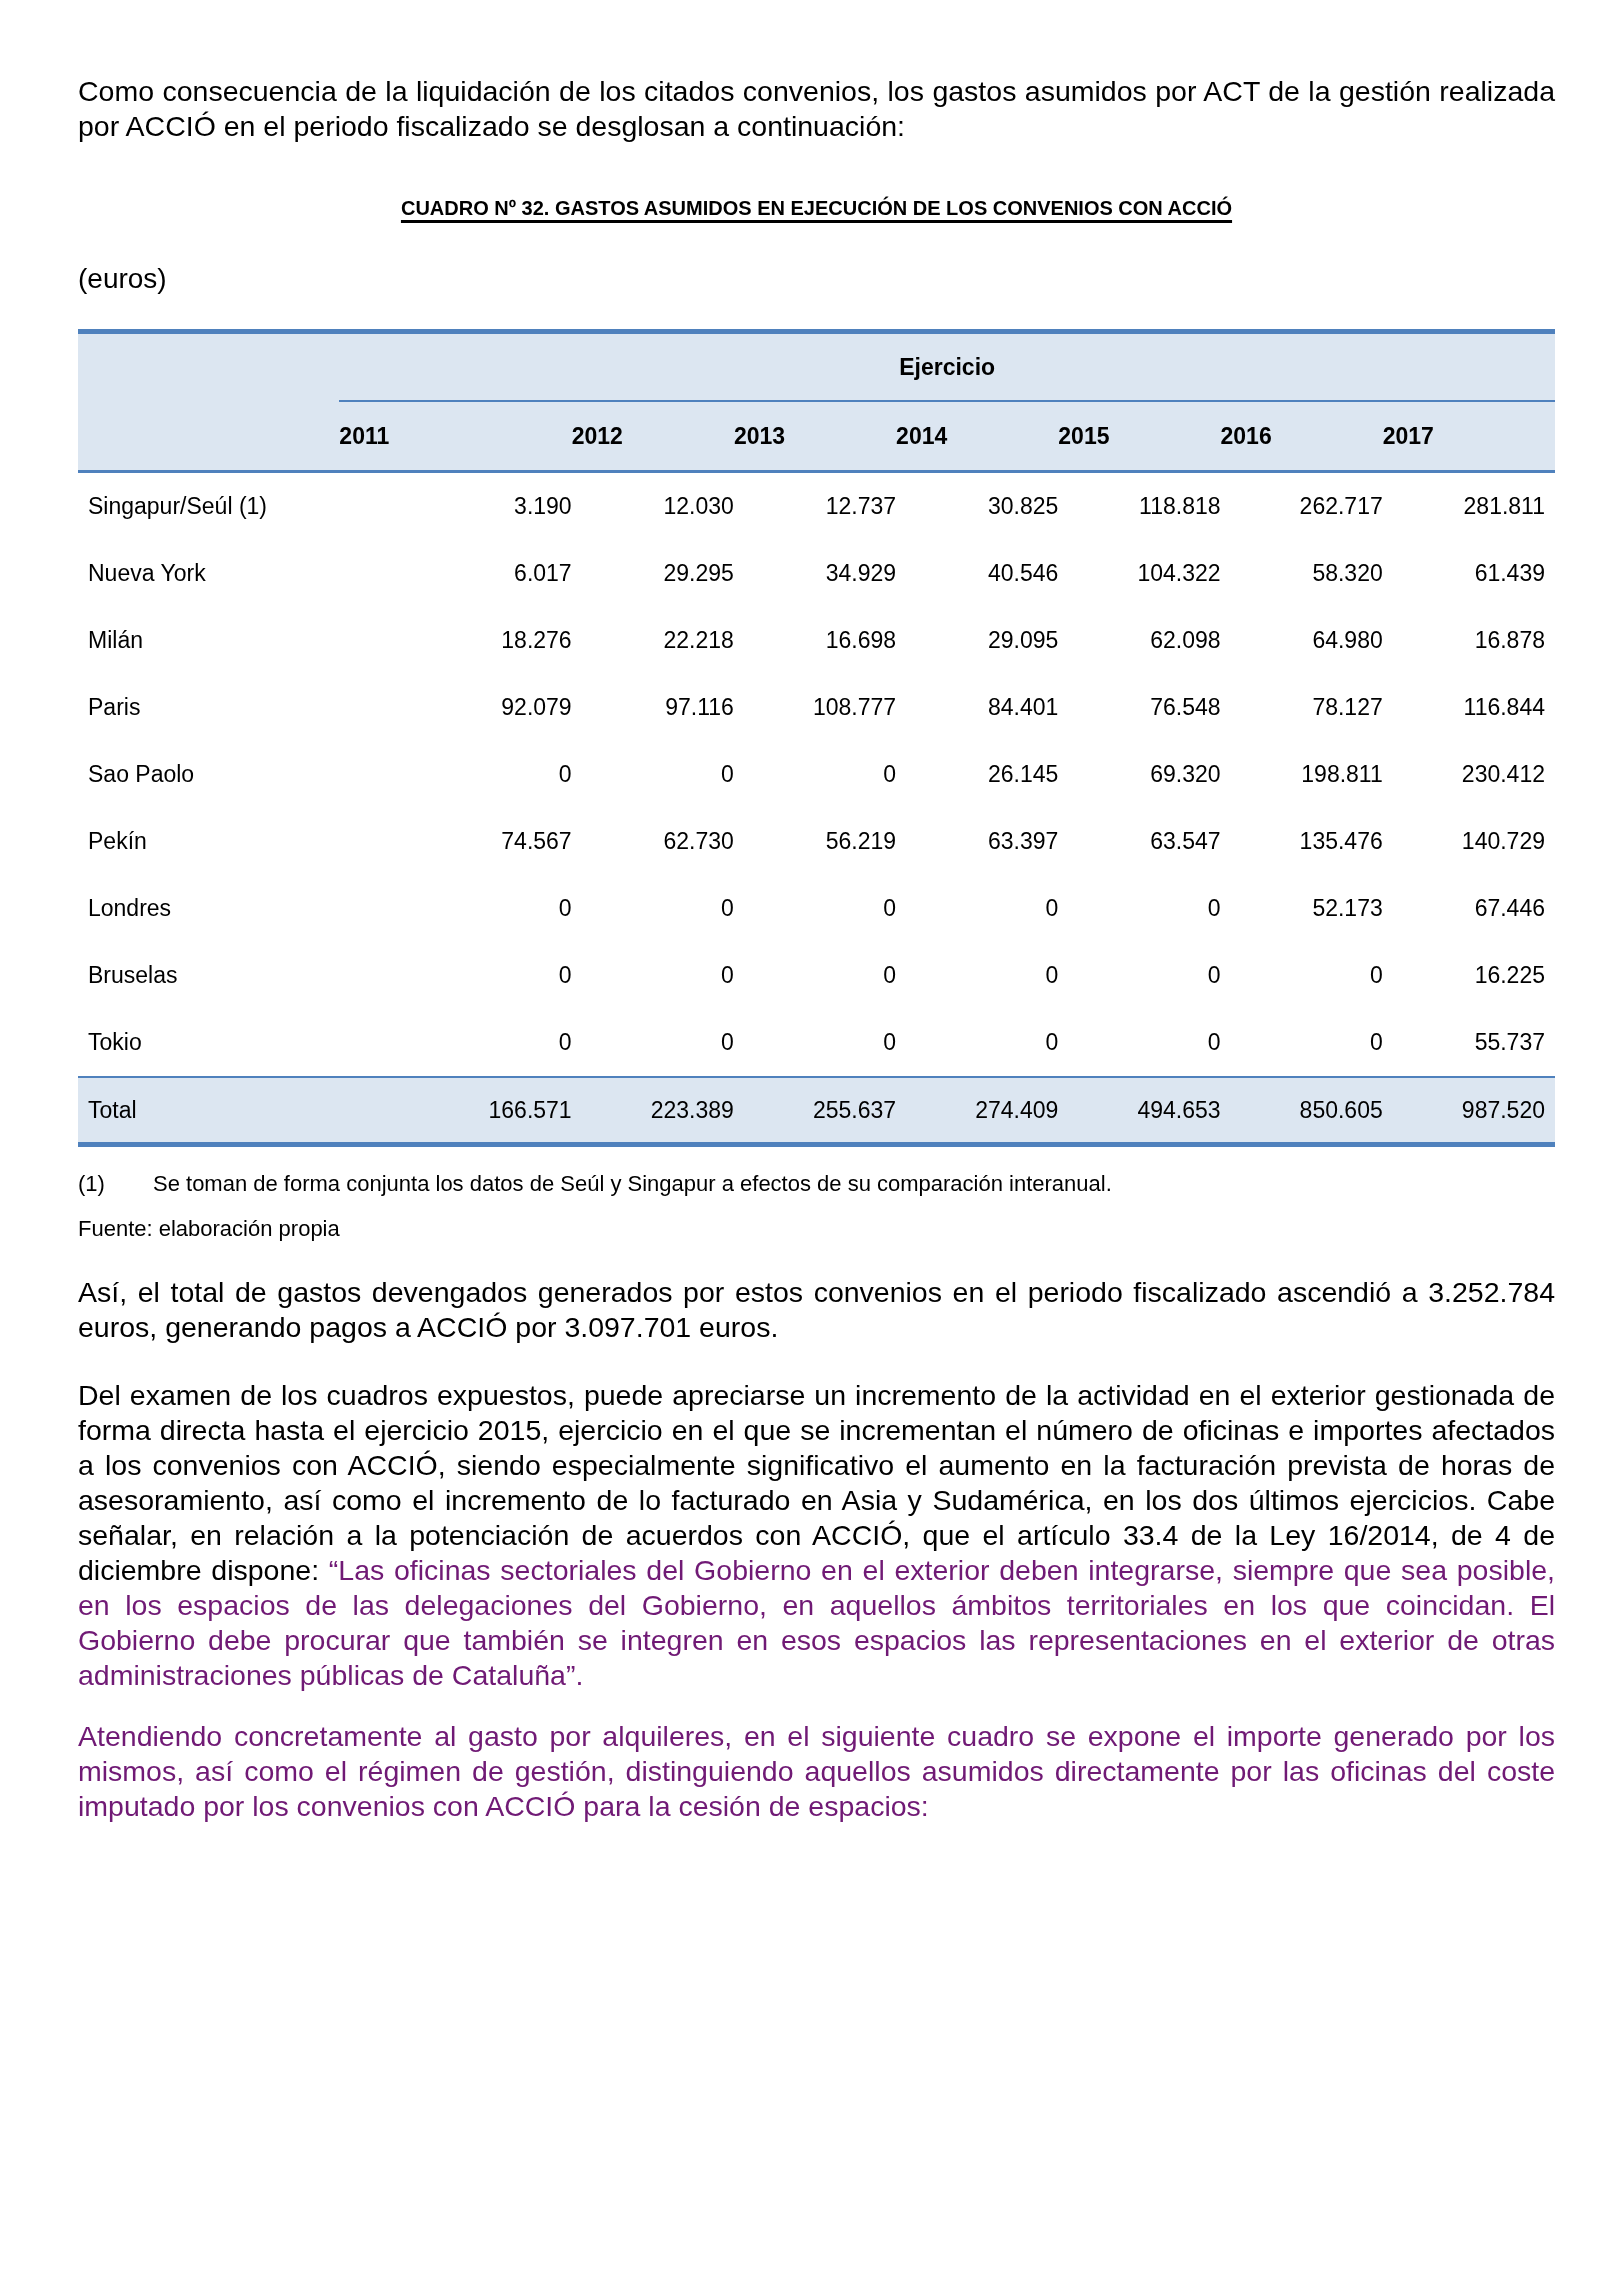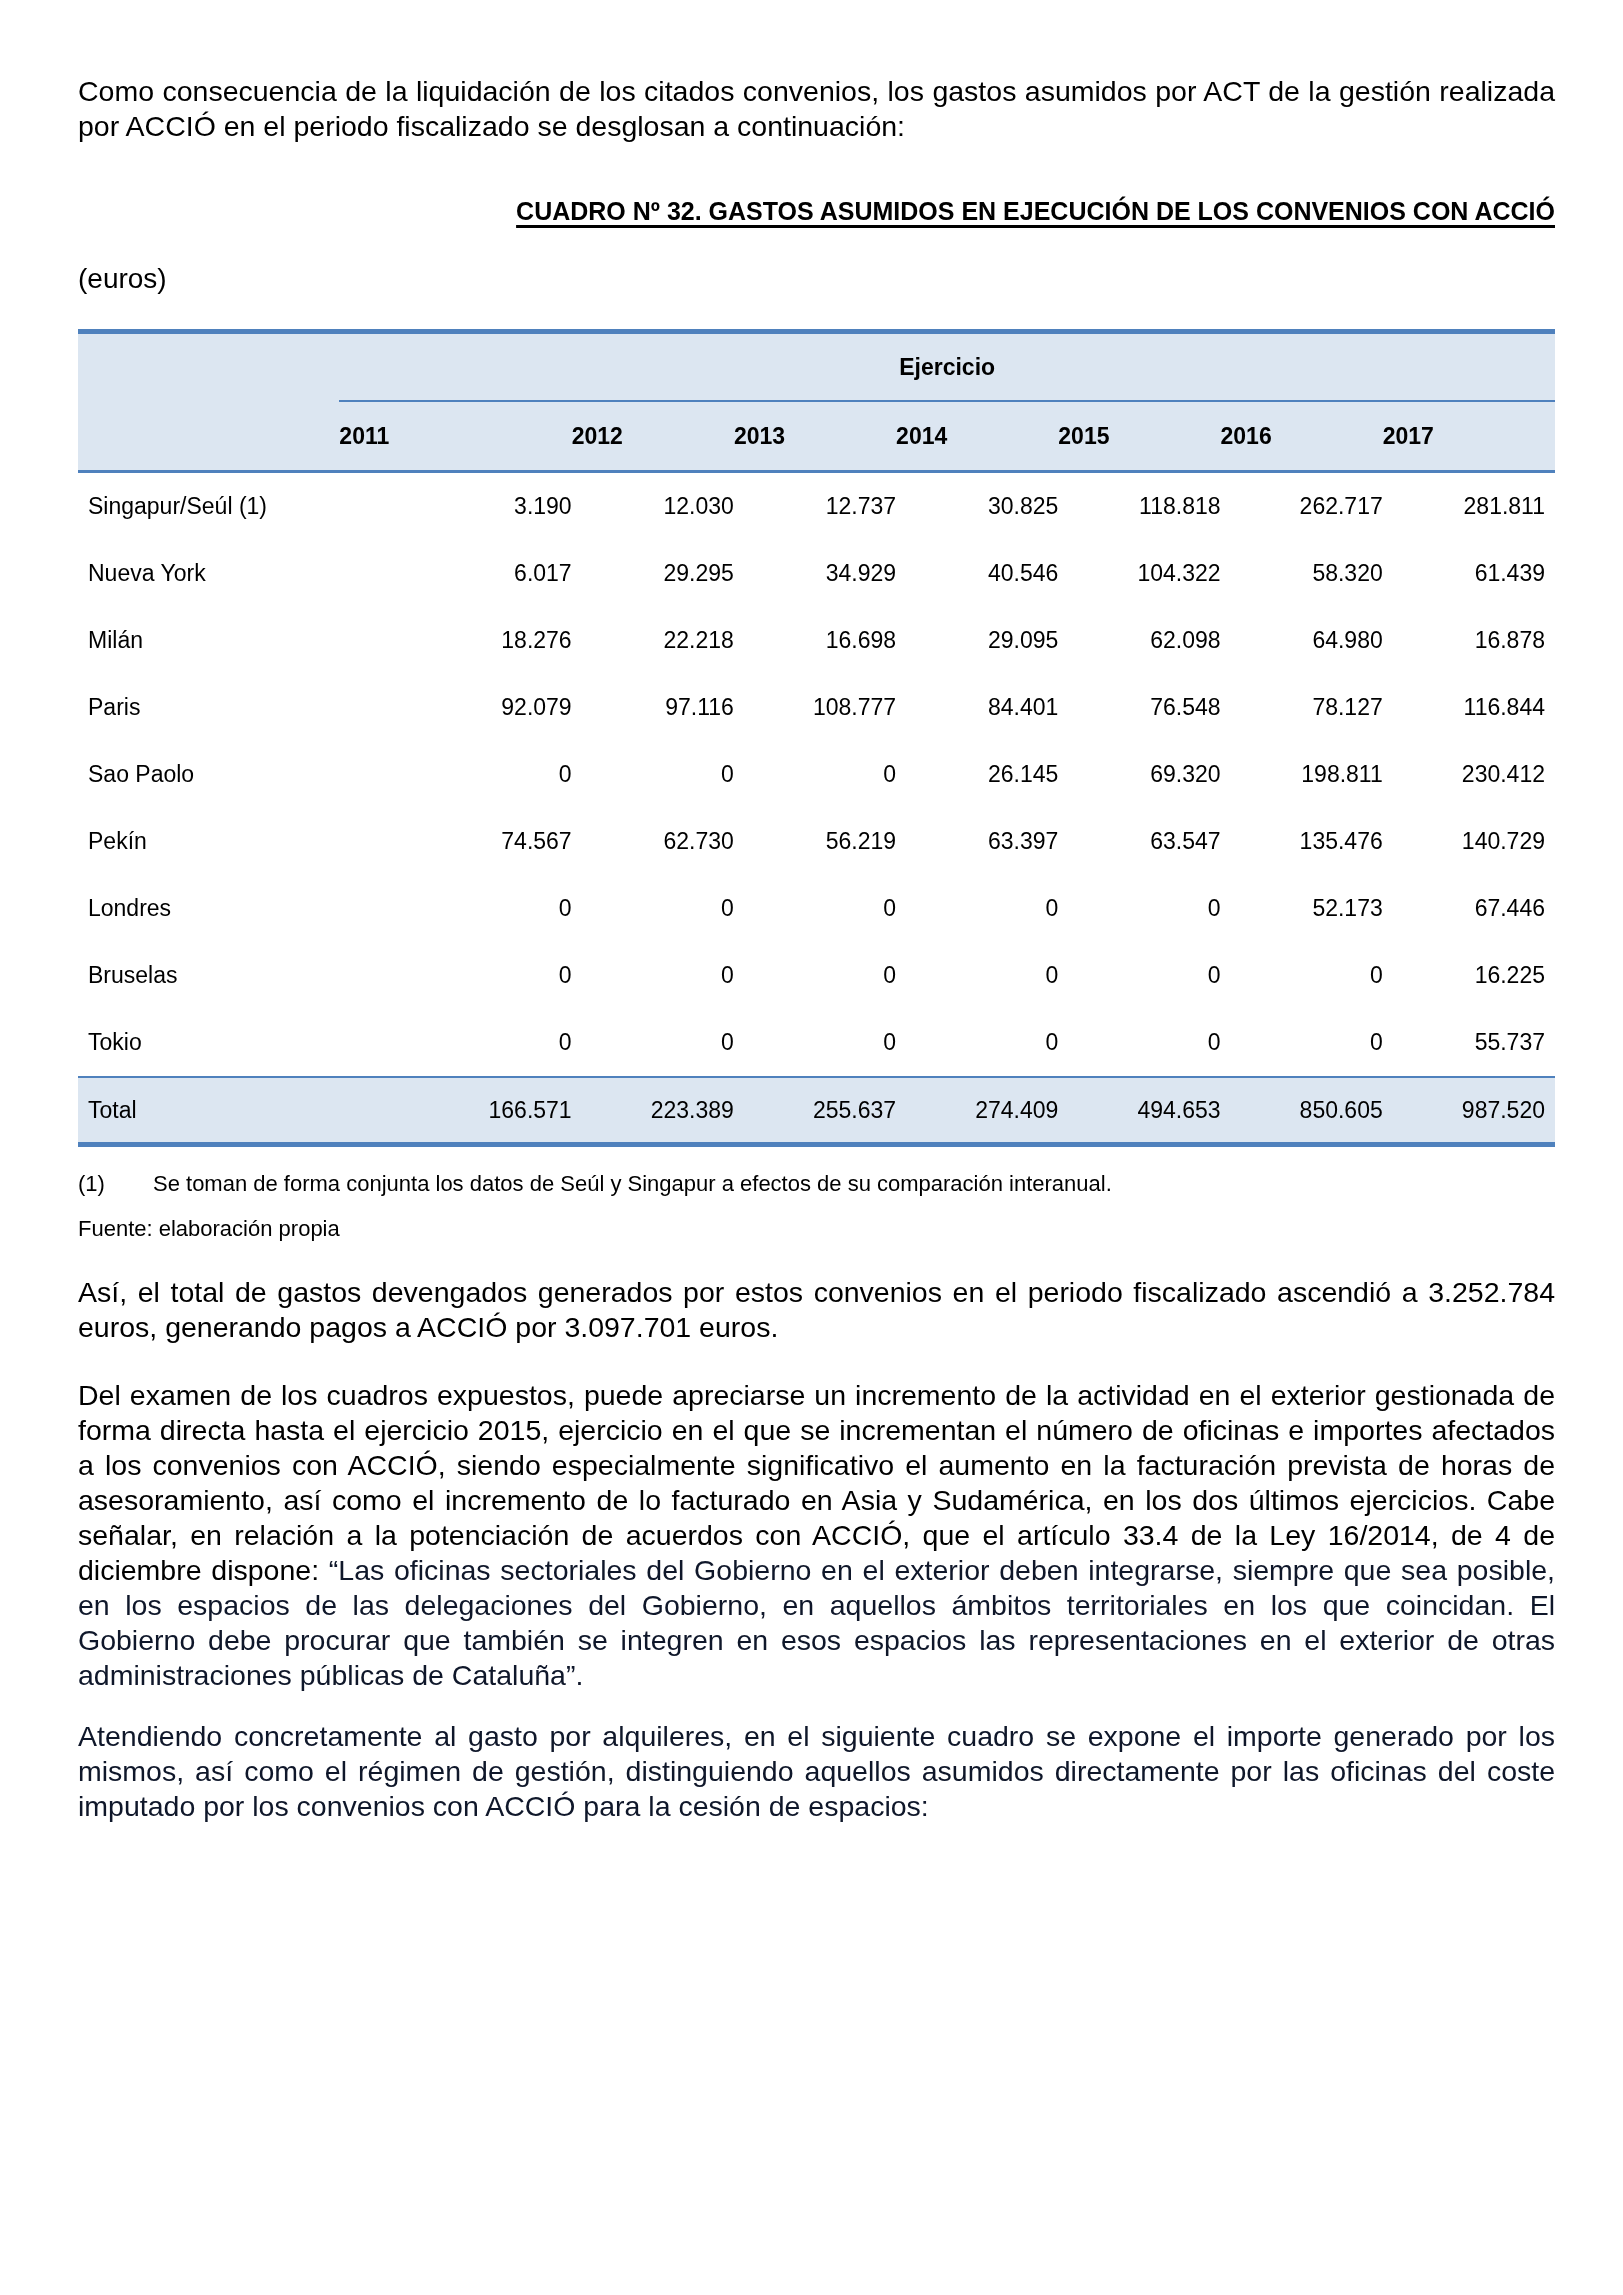"CUADRO Nº 32. GASTOS ASUMIDOS" .title { font-size: 25px -> 20px; text-align: right -> center }
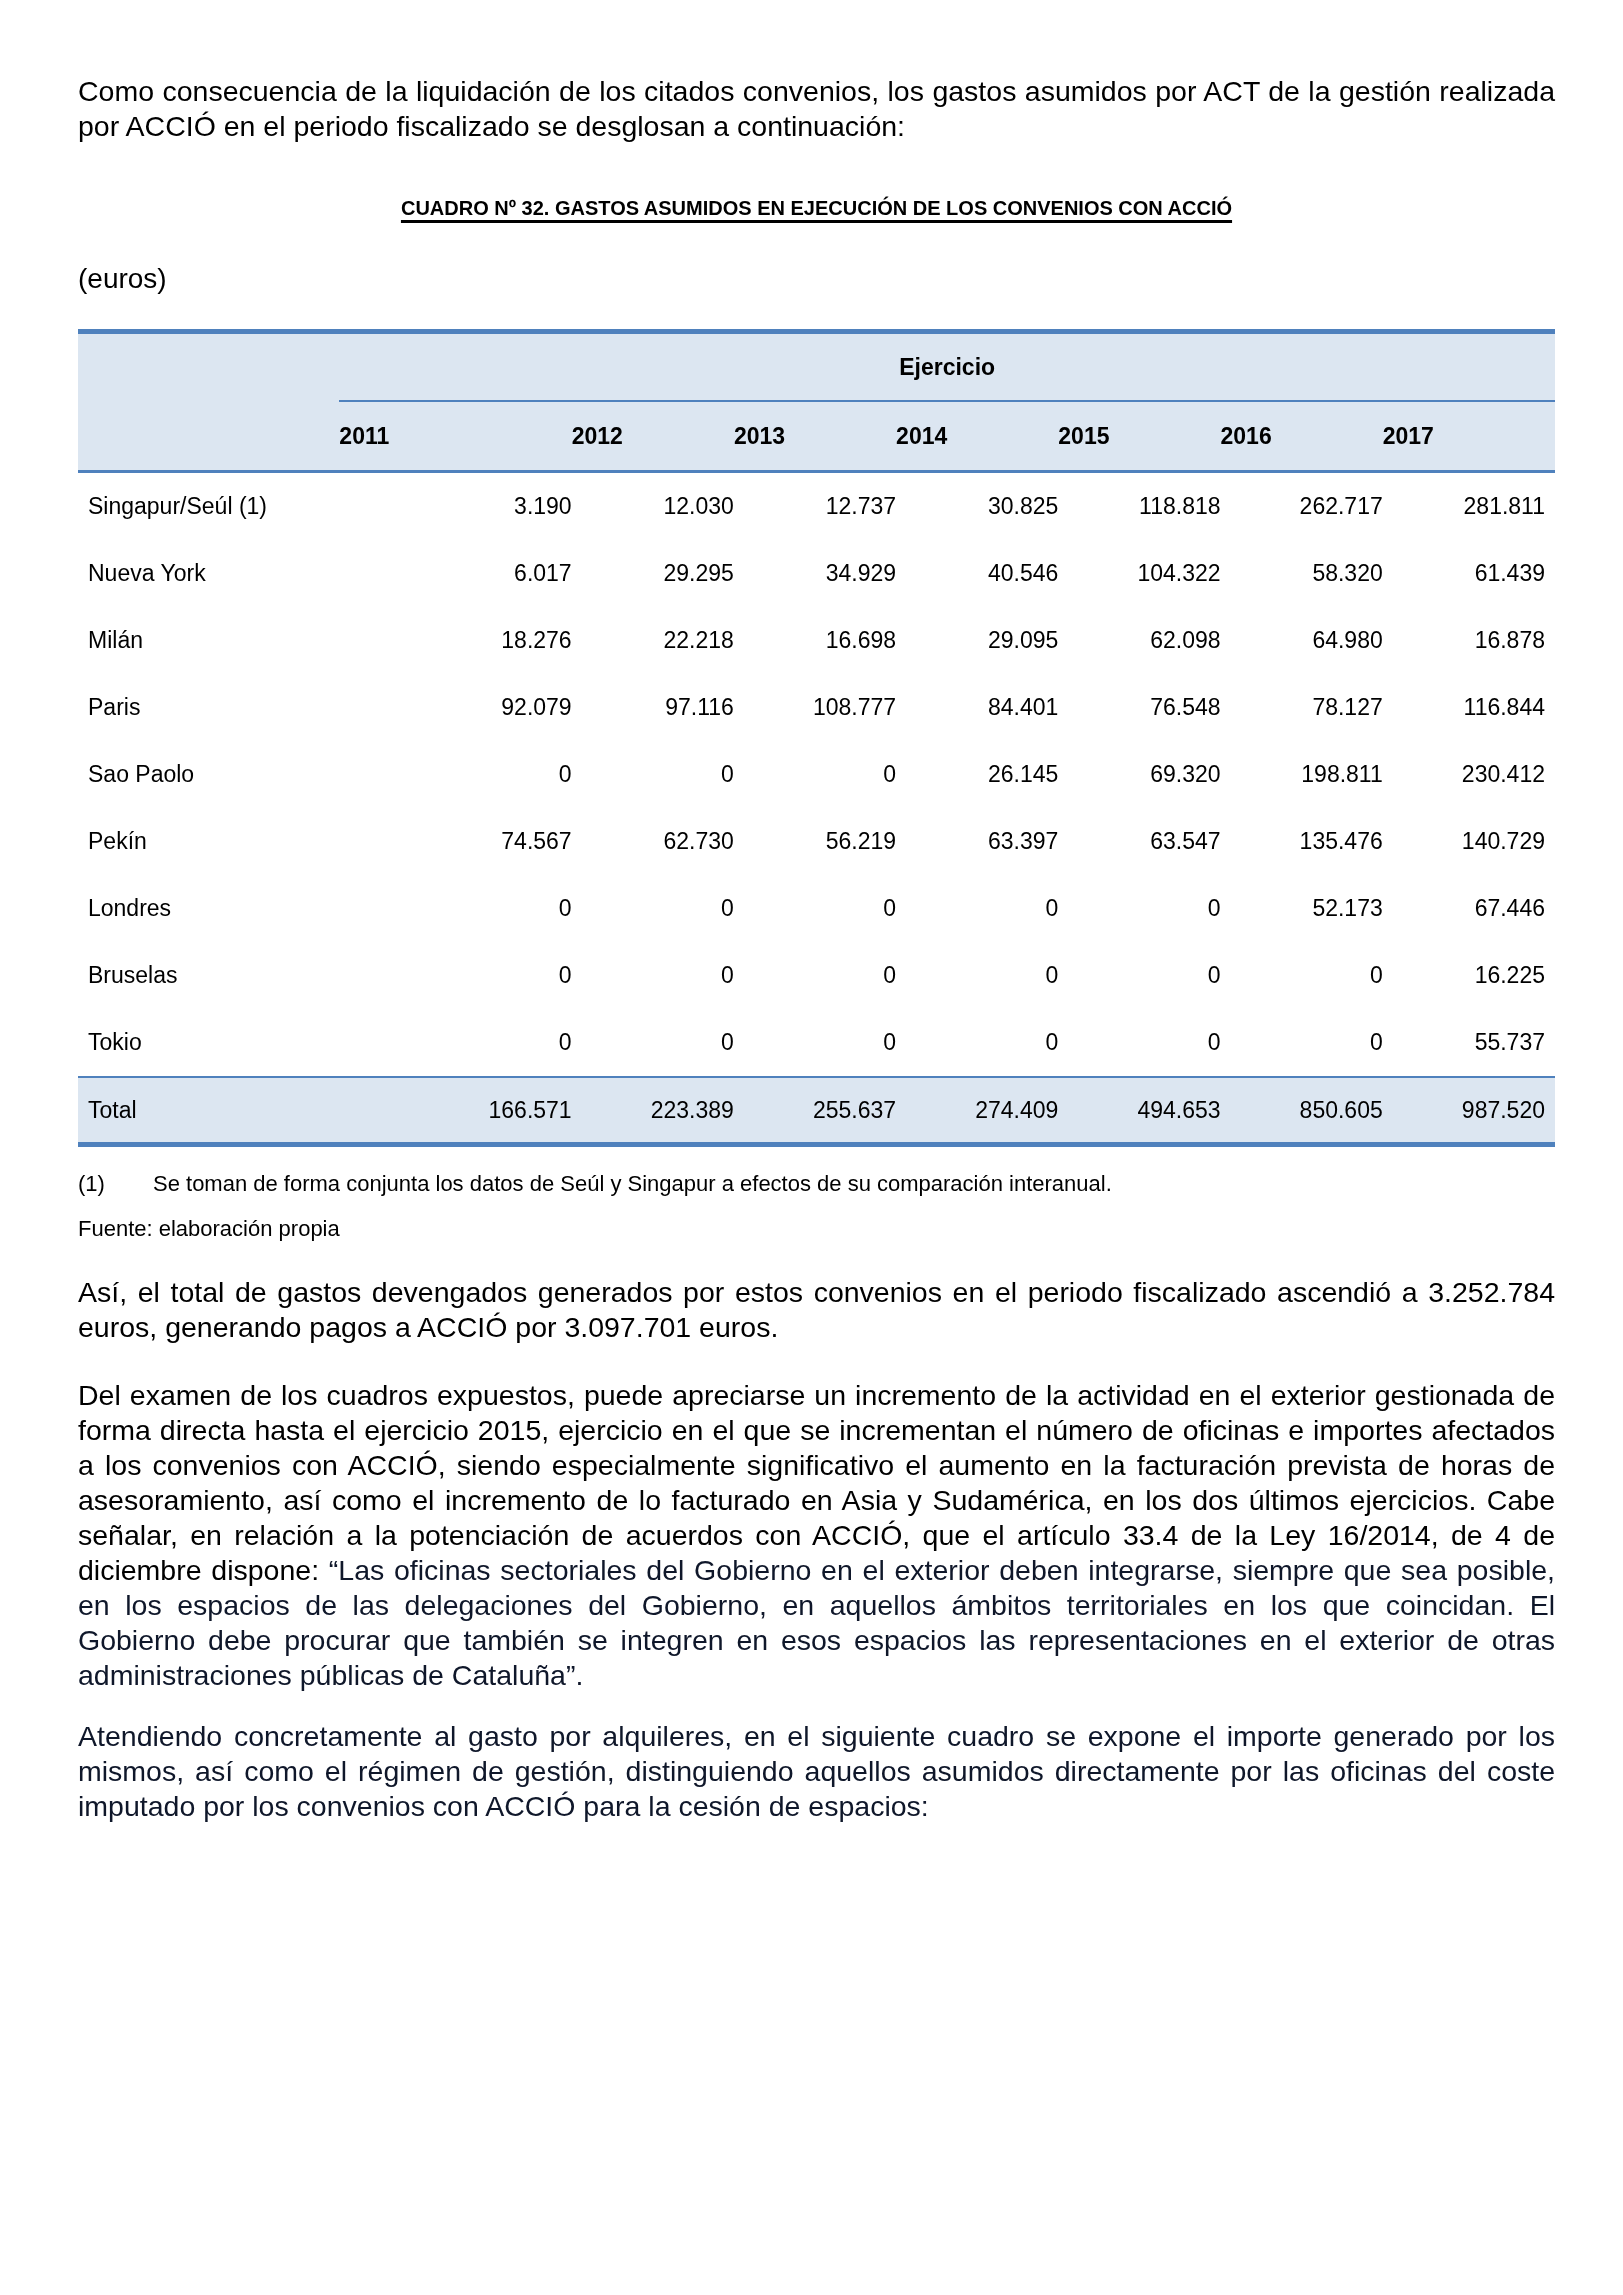"“Las oficinas sectoriales del Gobierno" .grey { color: #0f172a -> #701a75 }
